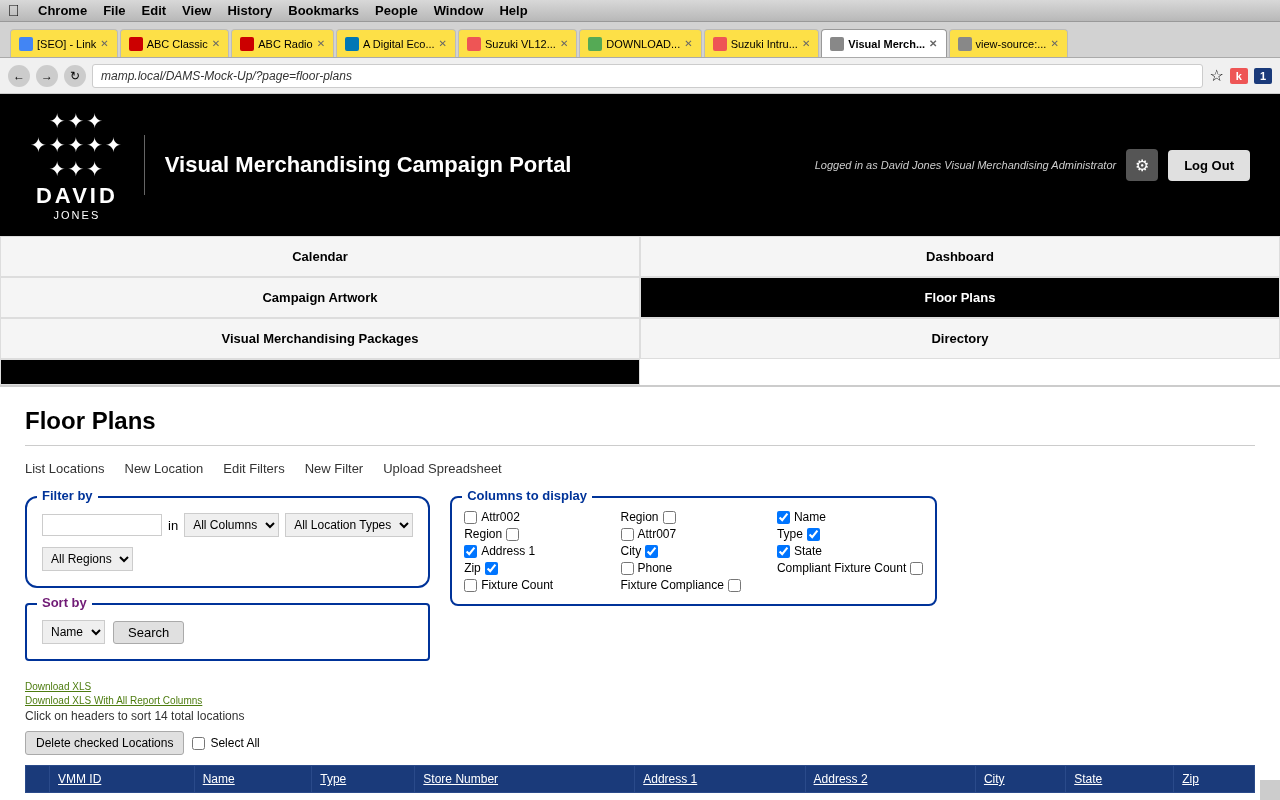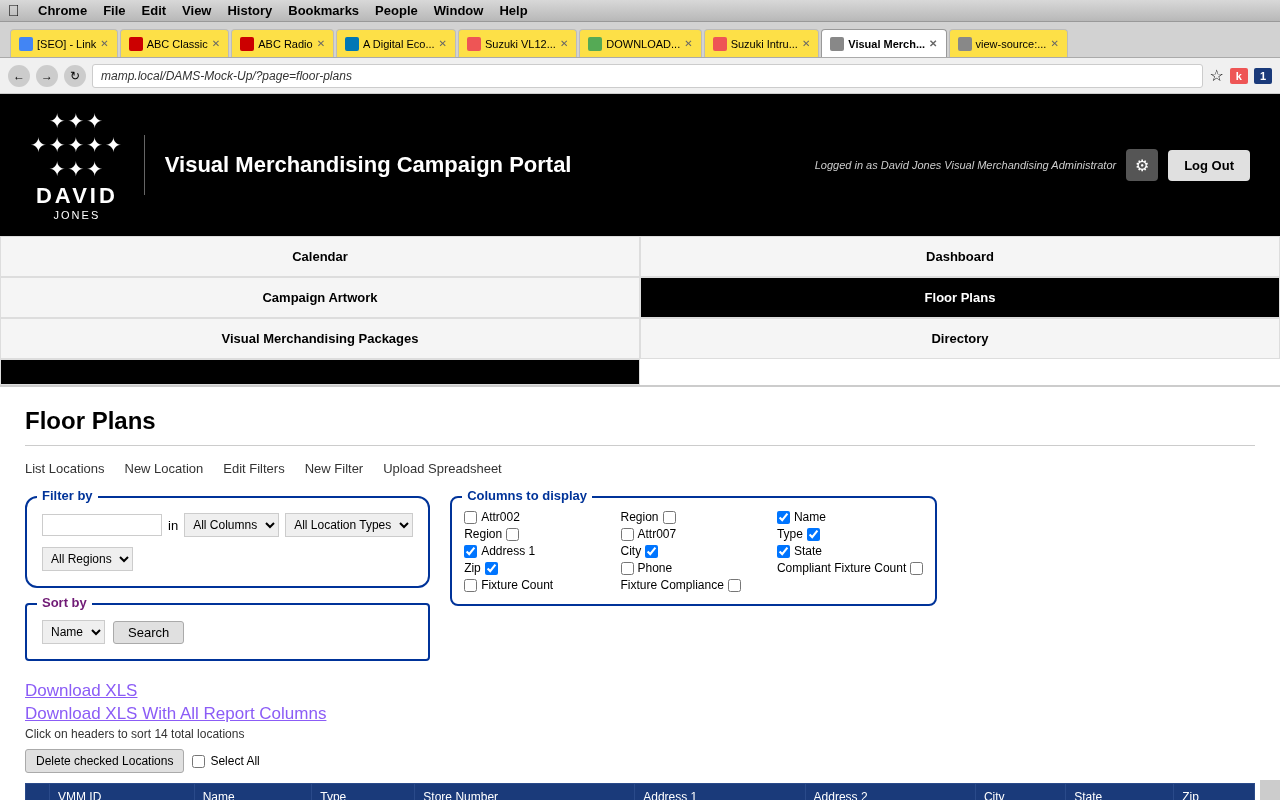"Download XLS" .bottom-links a { color: #8b5cf6 -> #4d7c0f; font-size: 17px -> 10px }
